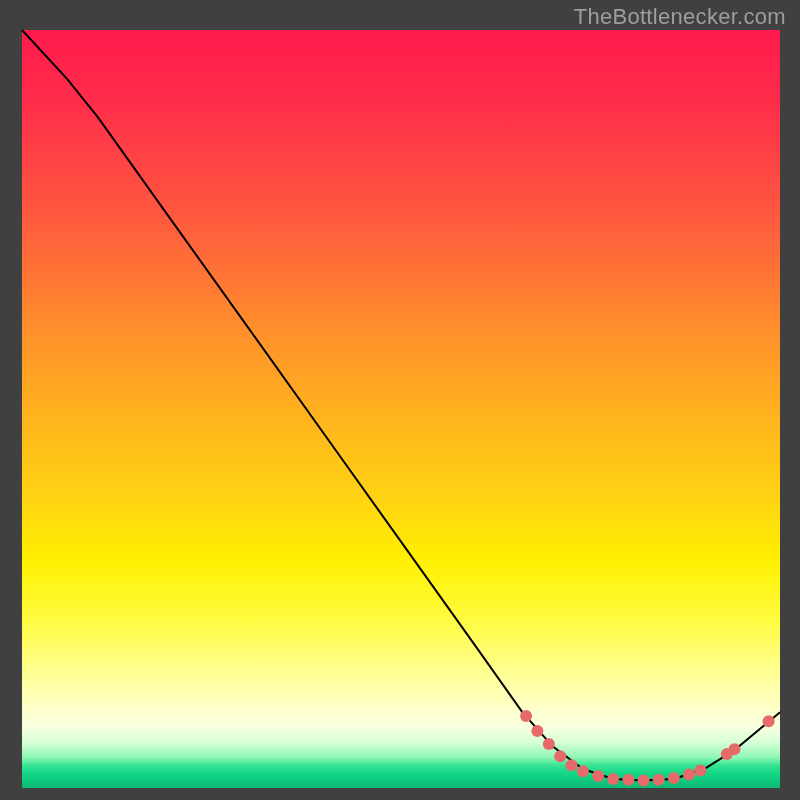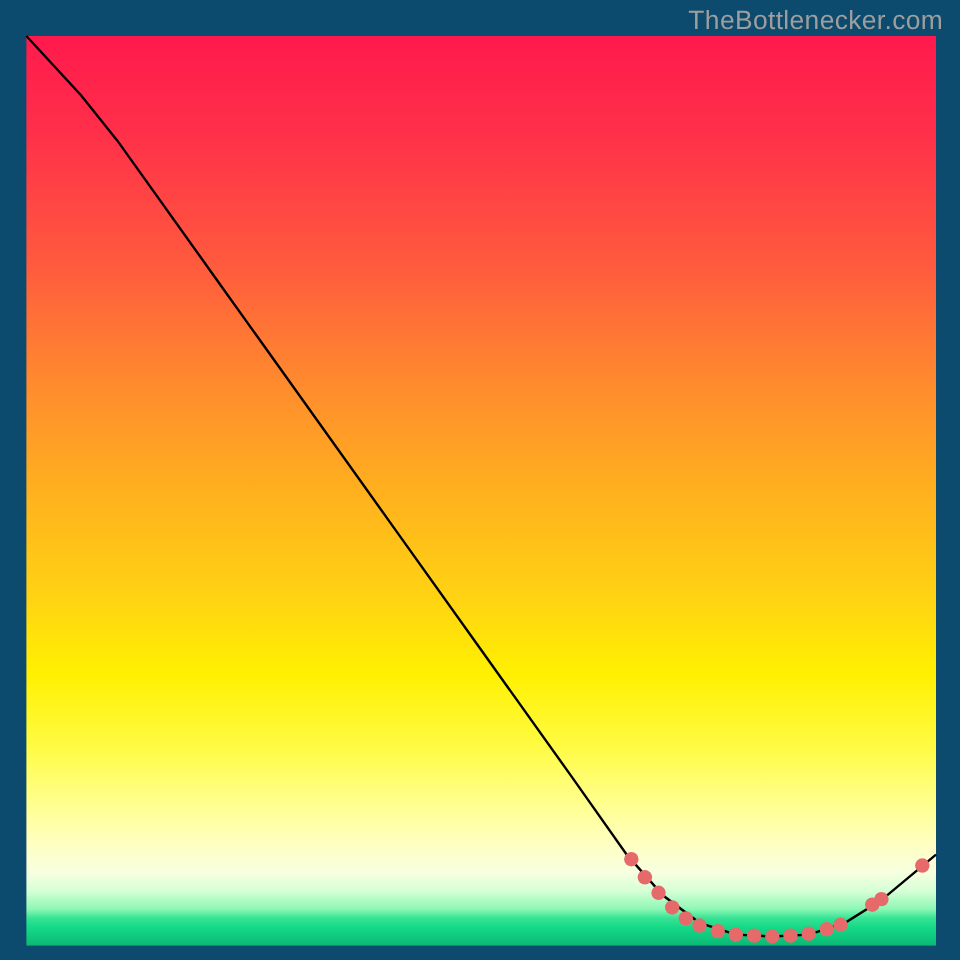"TheBottlenecker.com" .stage { background: #0c4a6e -> #404040 }
